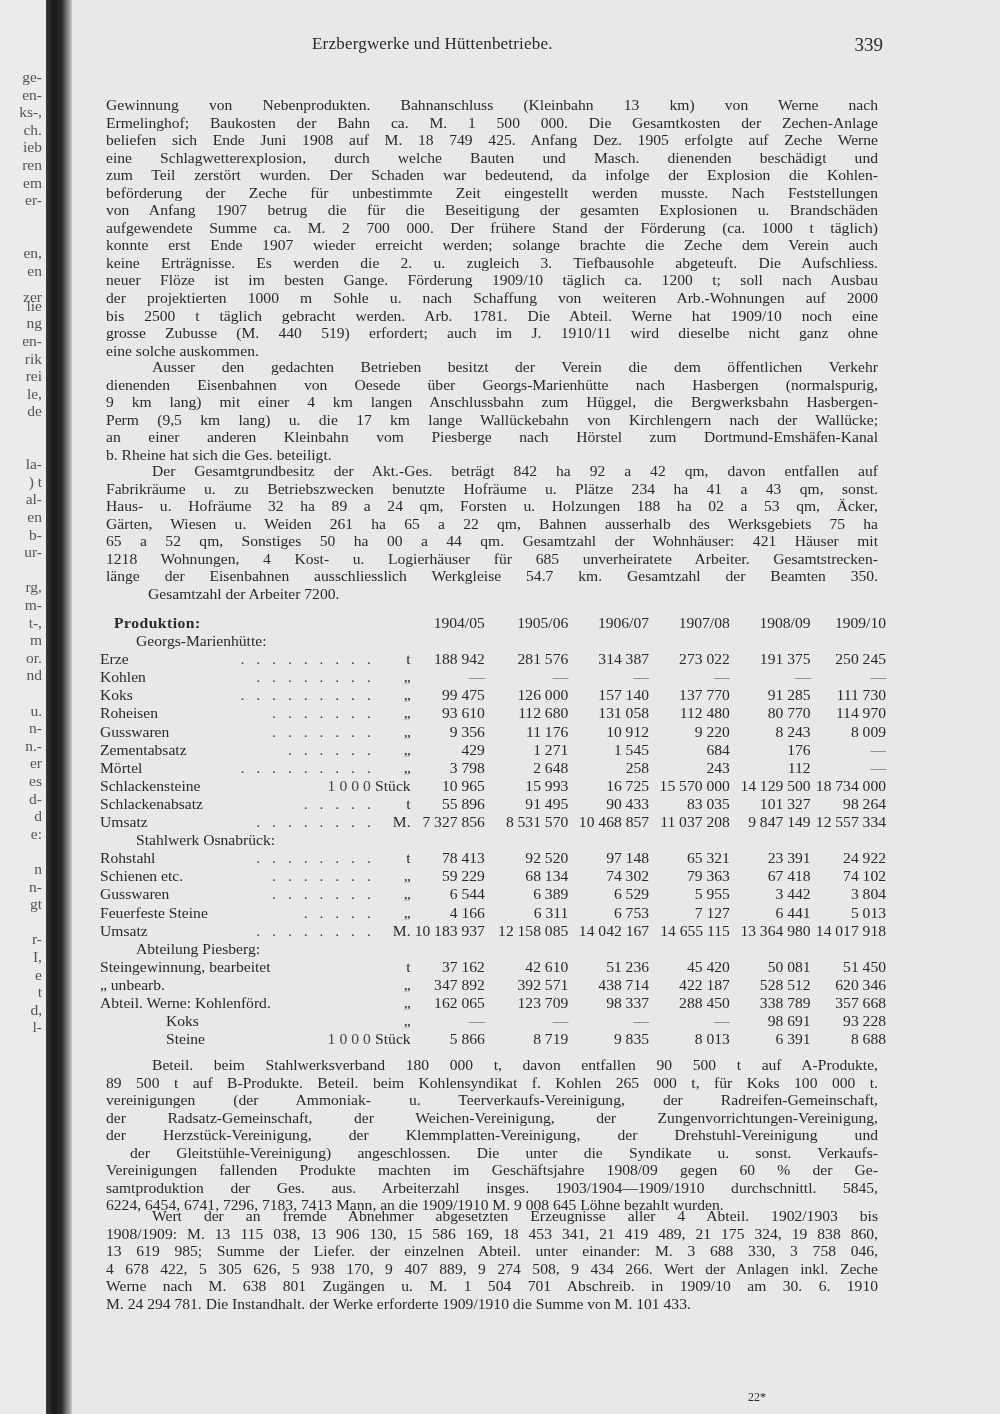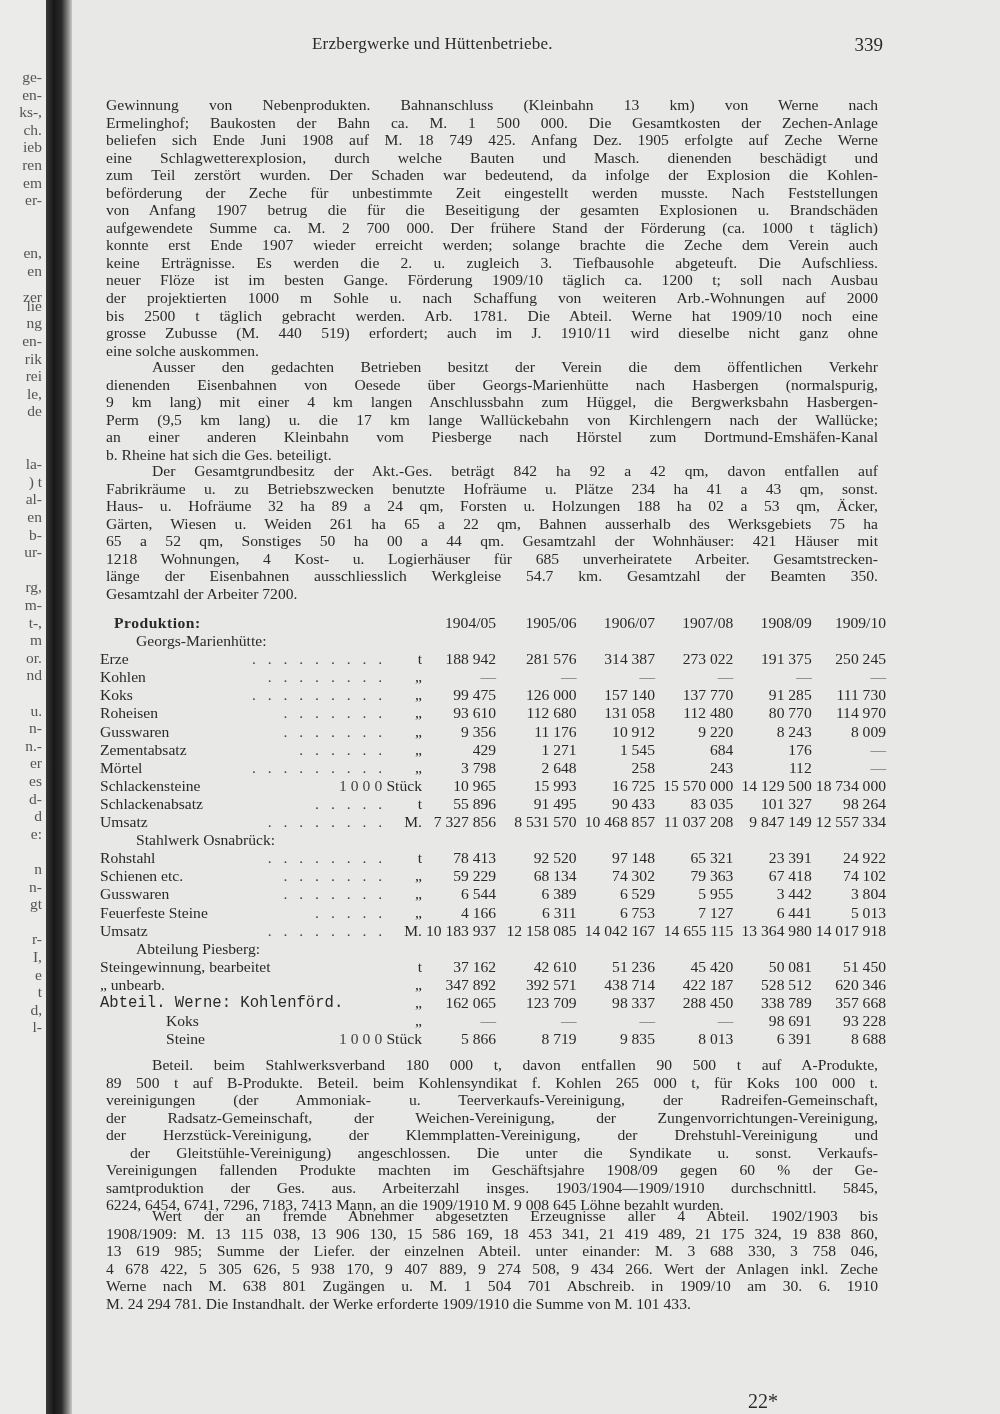"Gesamtzahl der Arbeiter 7200." div { margin-left: none -> 42px }
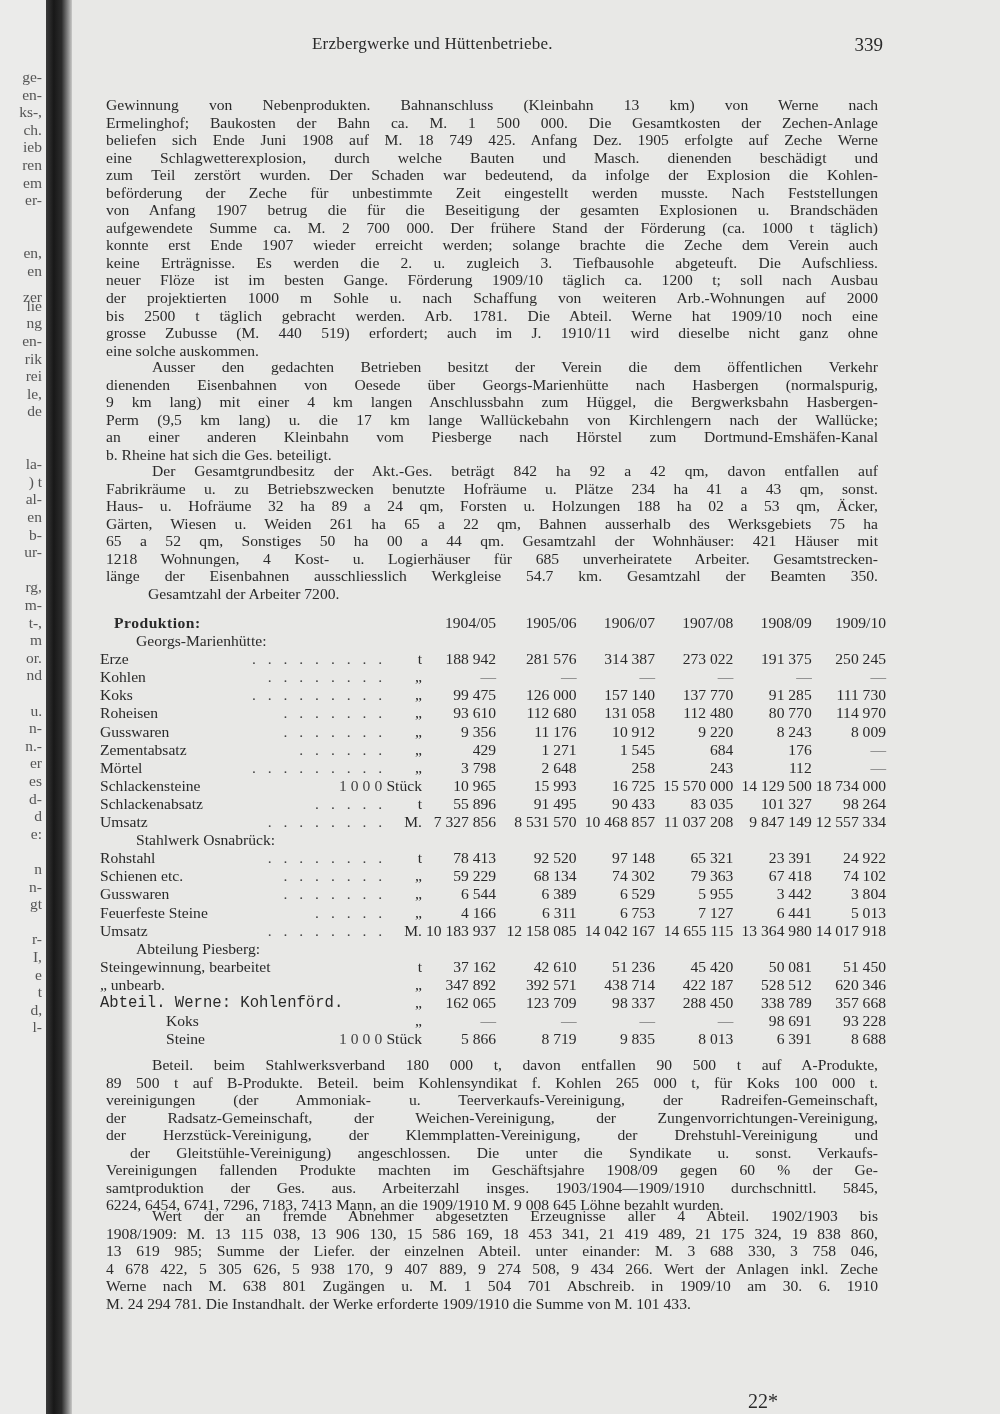"Abteil. Werne: Kohlenförd." td.lab { font-family: Liberation Mono, monospace -> none }
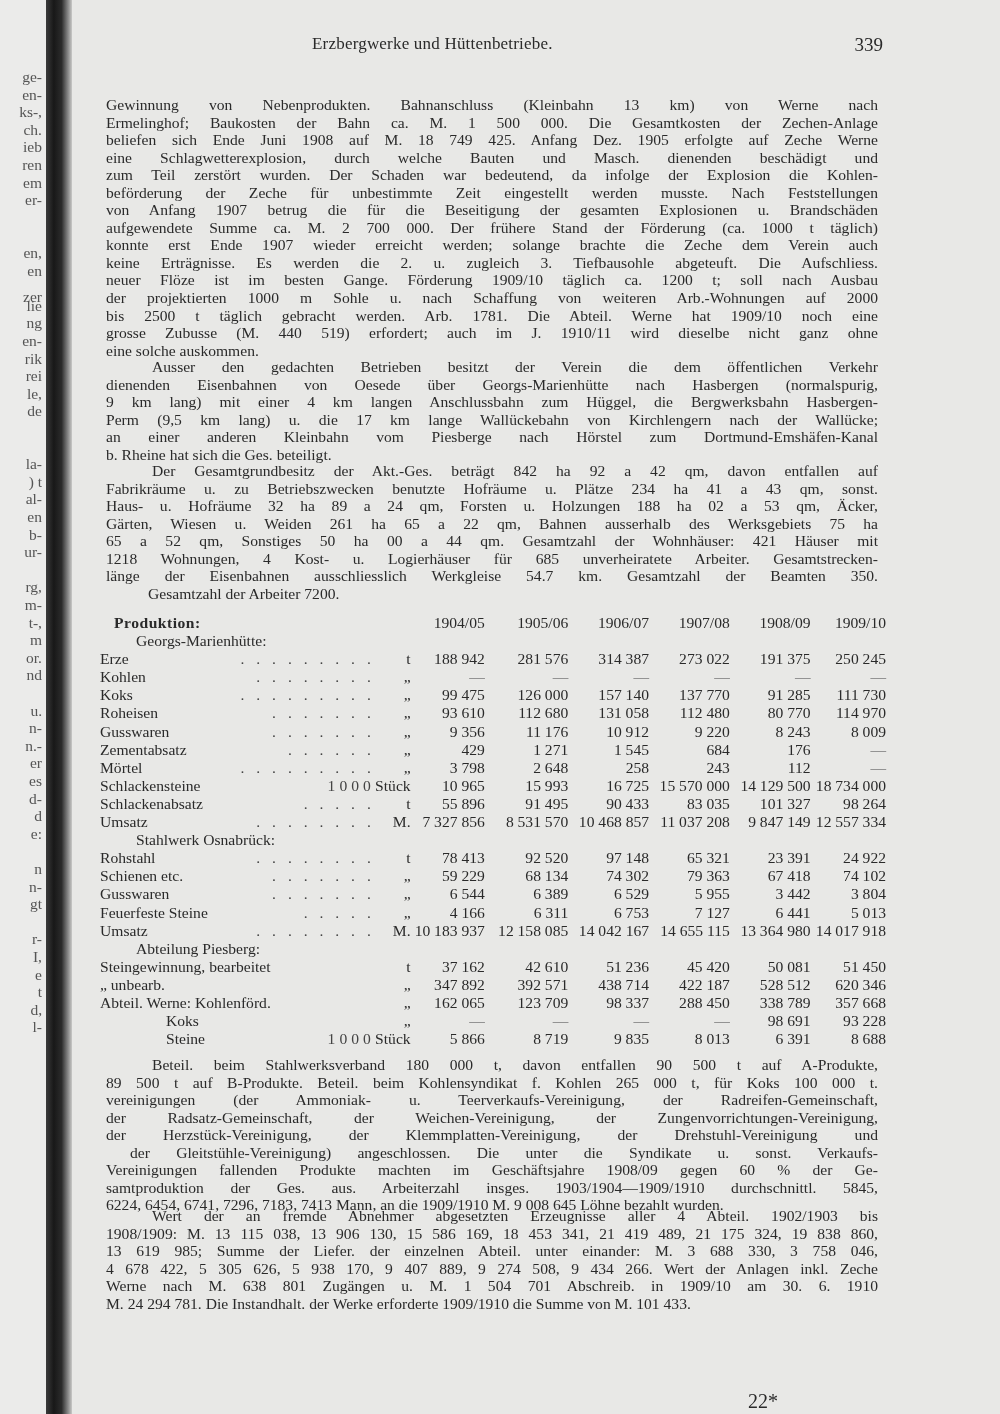"22*" .footer-sig { font-size: 20px -> 12px }
